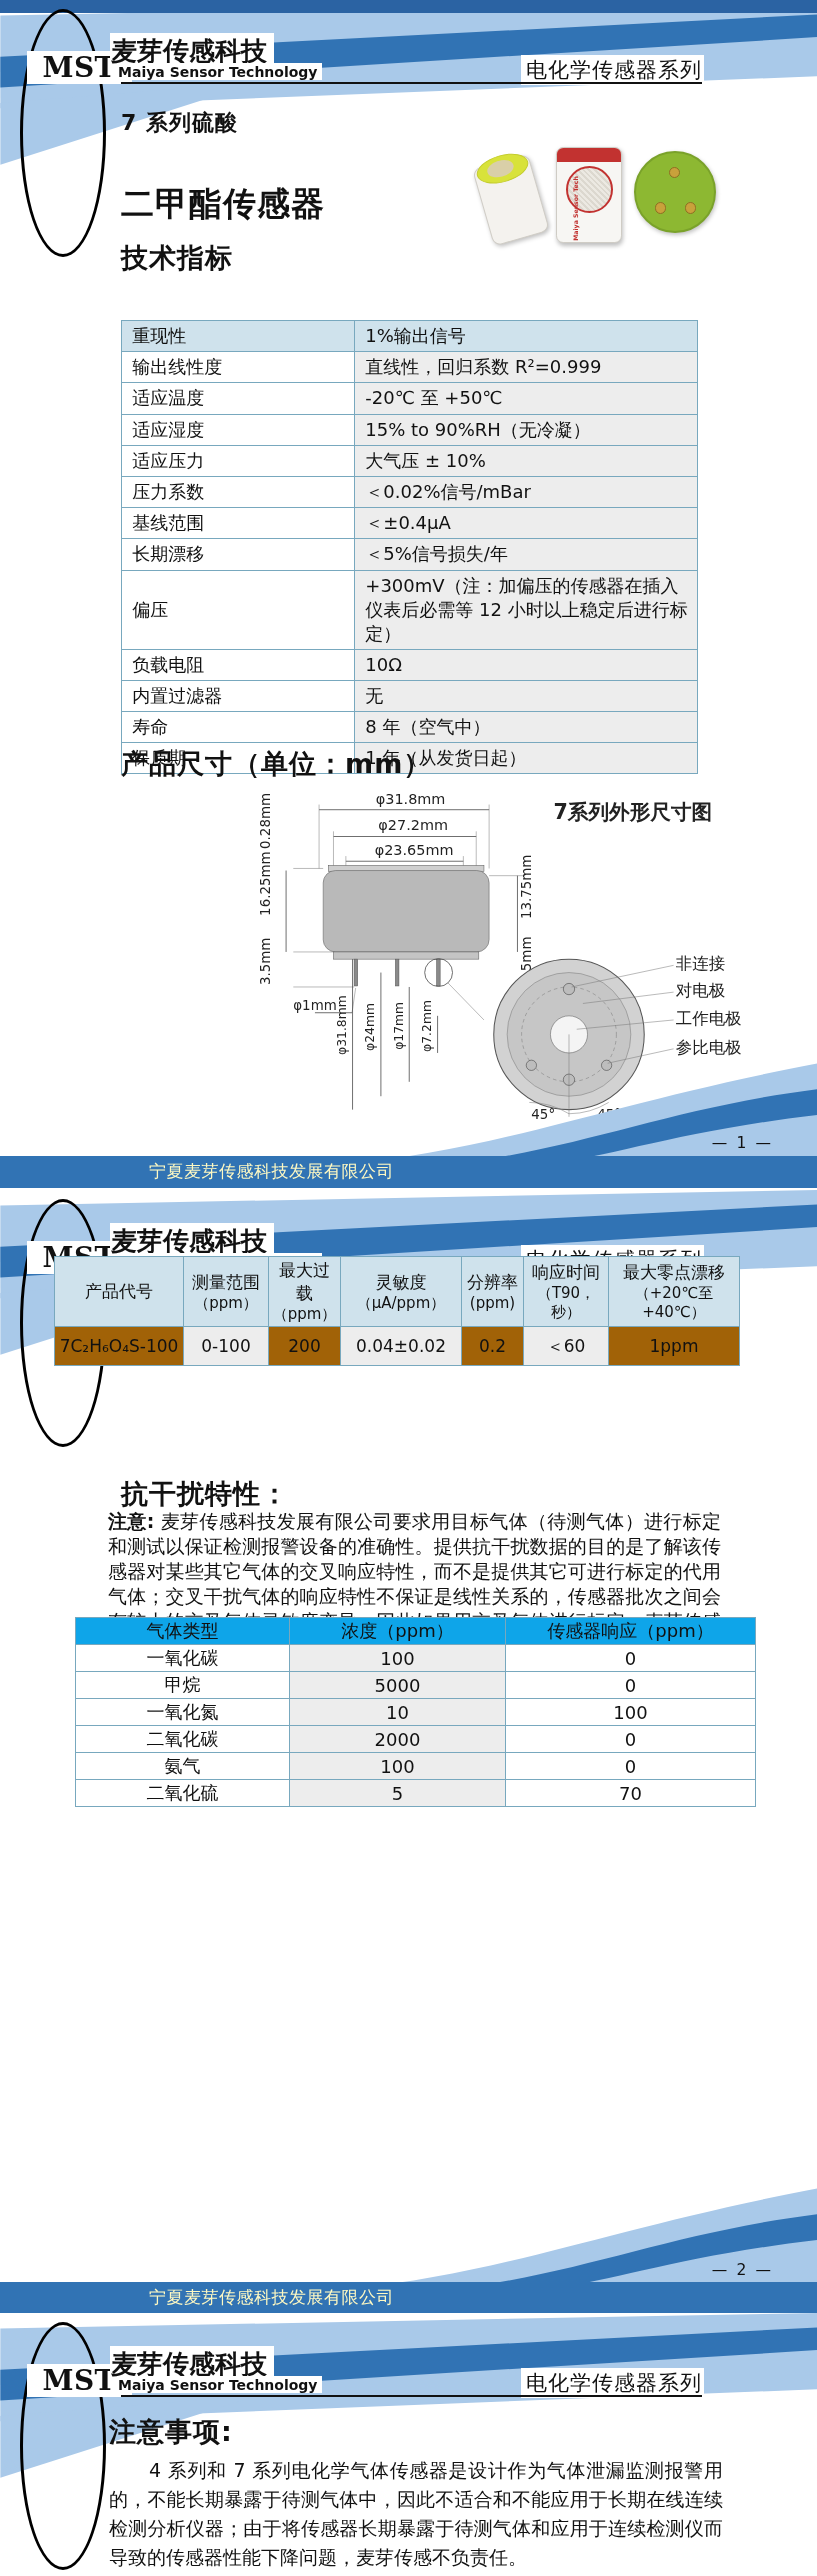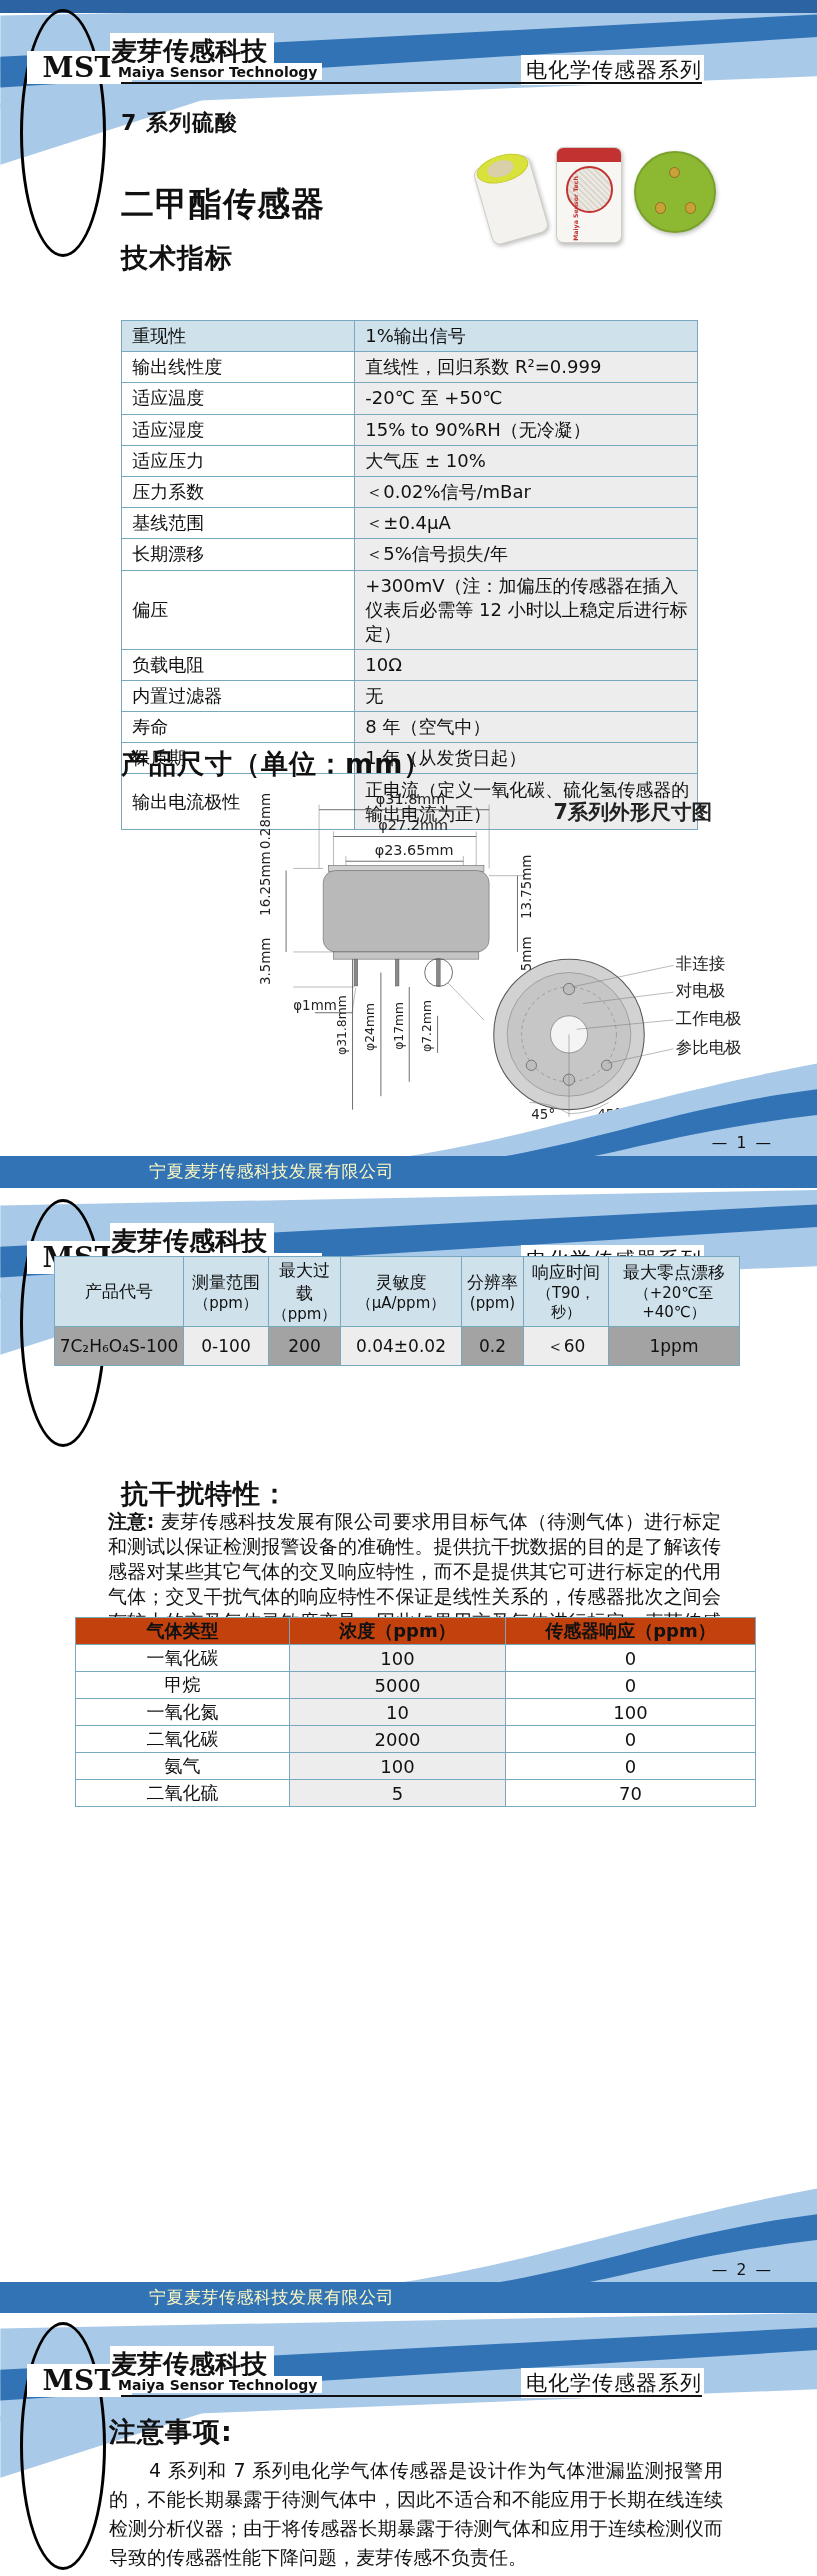"输出电流极性" tr { html: <tr> <td>输出电流极性</td> <td>正电流（定义一氧化碳、硫化氢传感器的输出电流为正）</td> </tr> -> none }
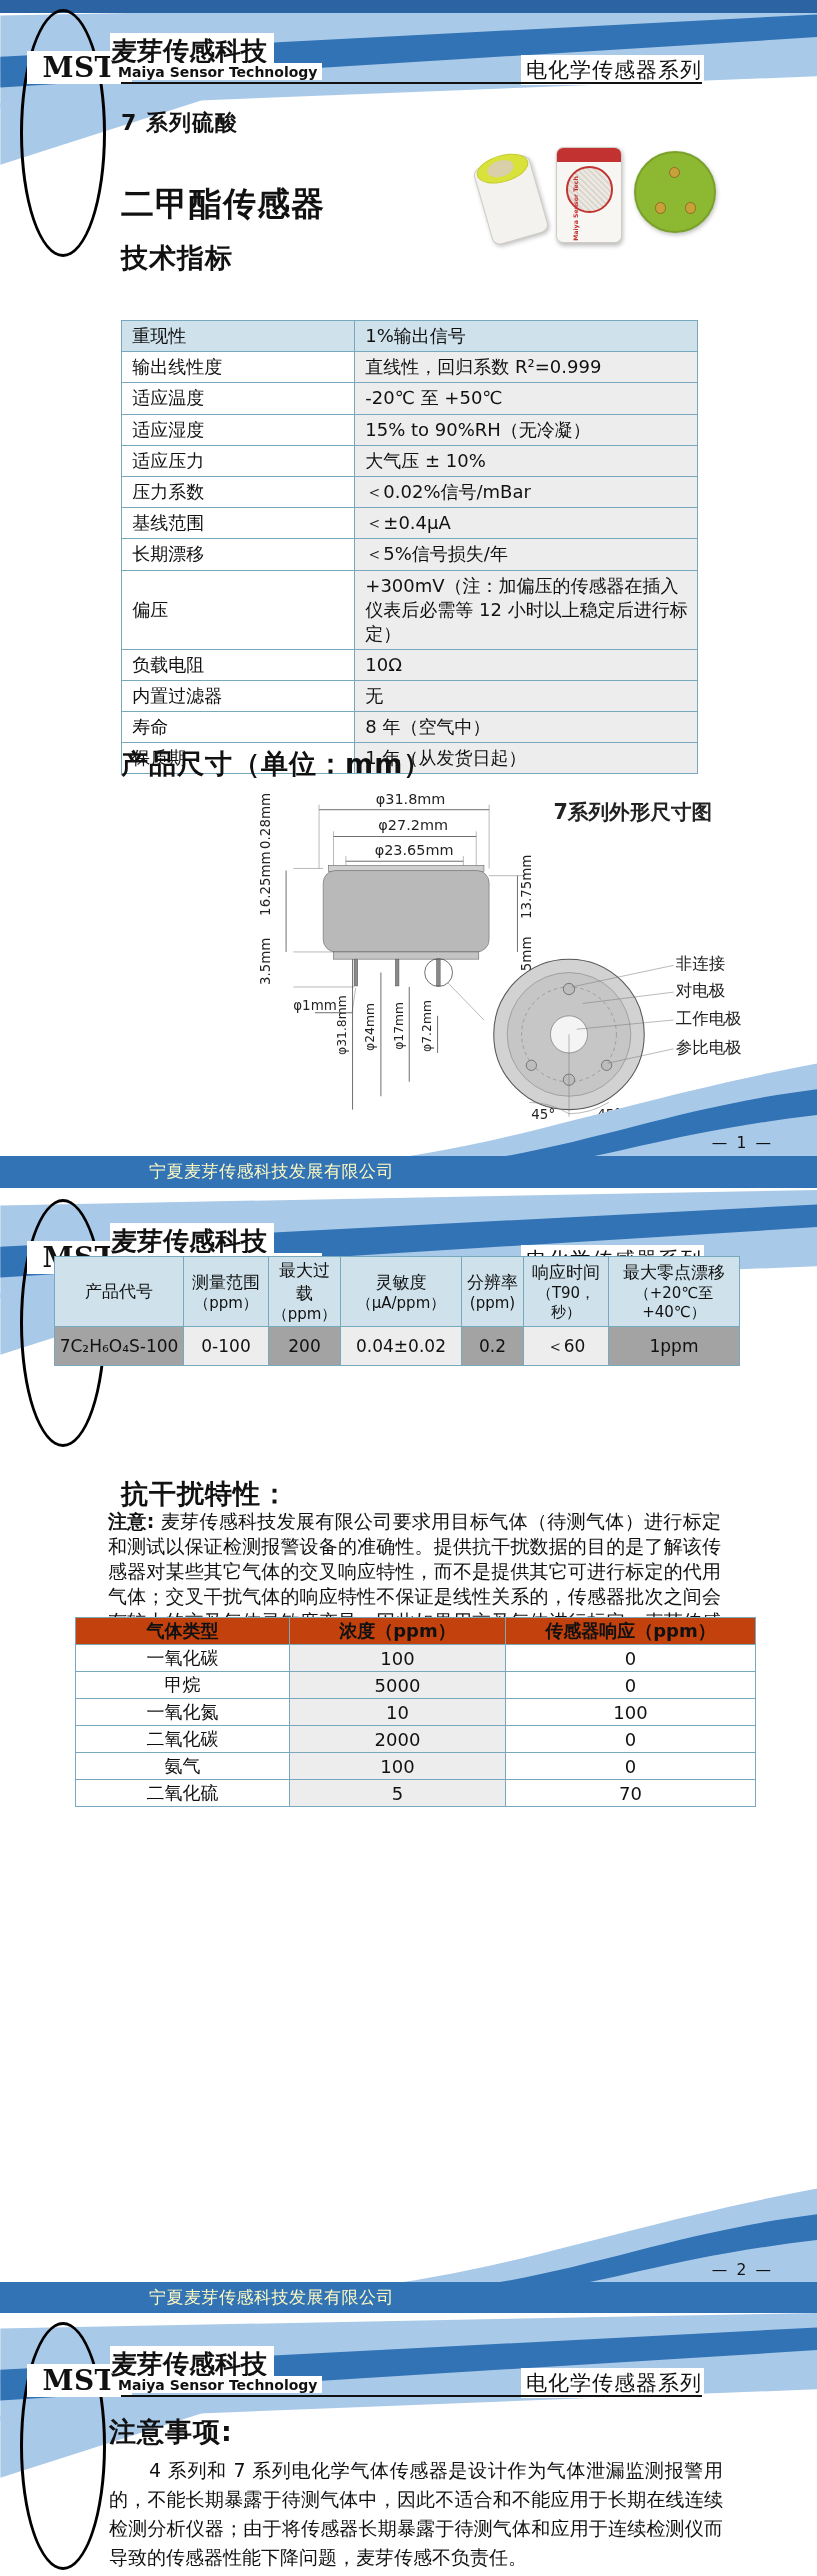"7C₂H₆O₄S-100" .prod-table td,.prod-table th { background: #a3a3a3 -> #a16207 }
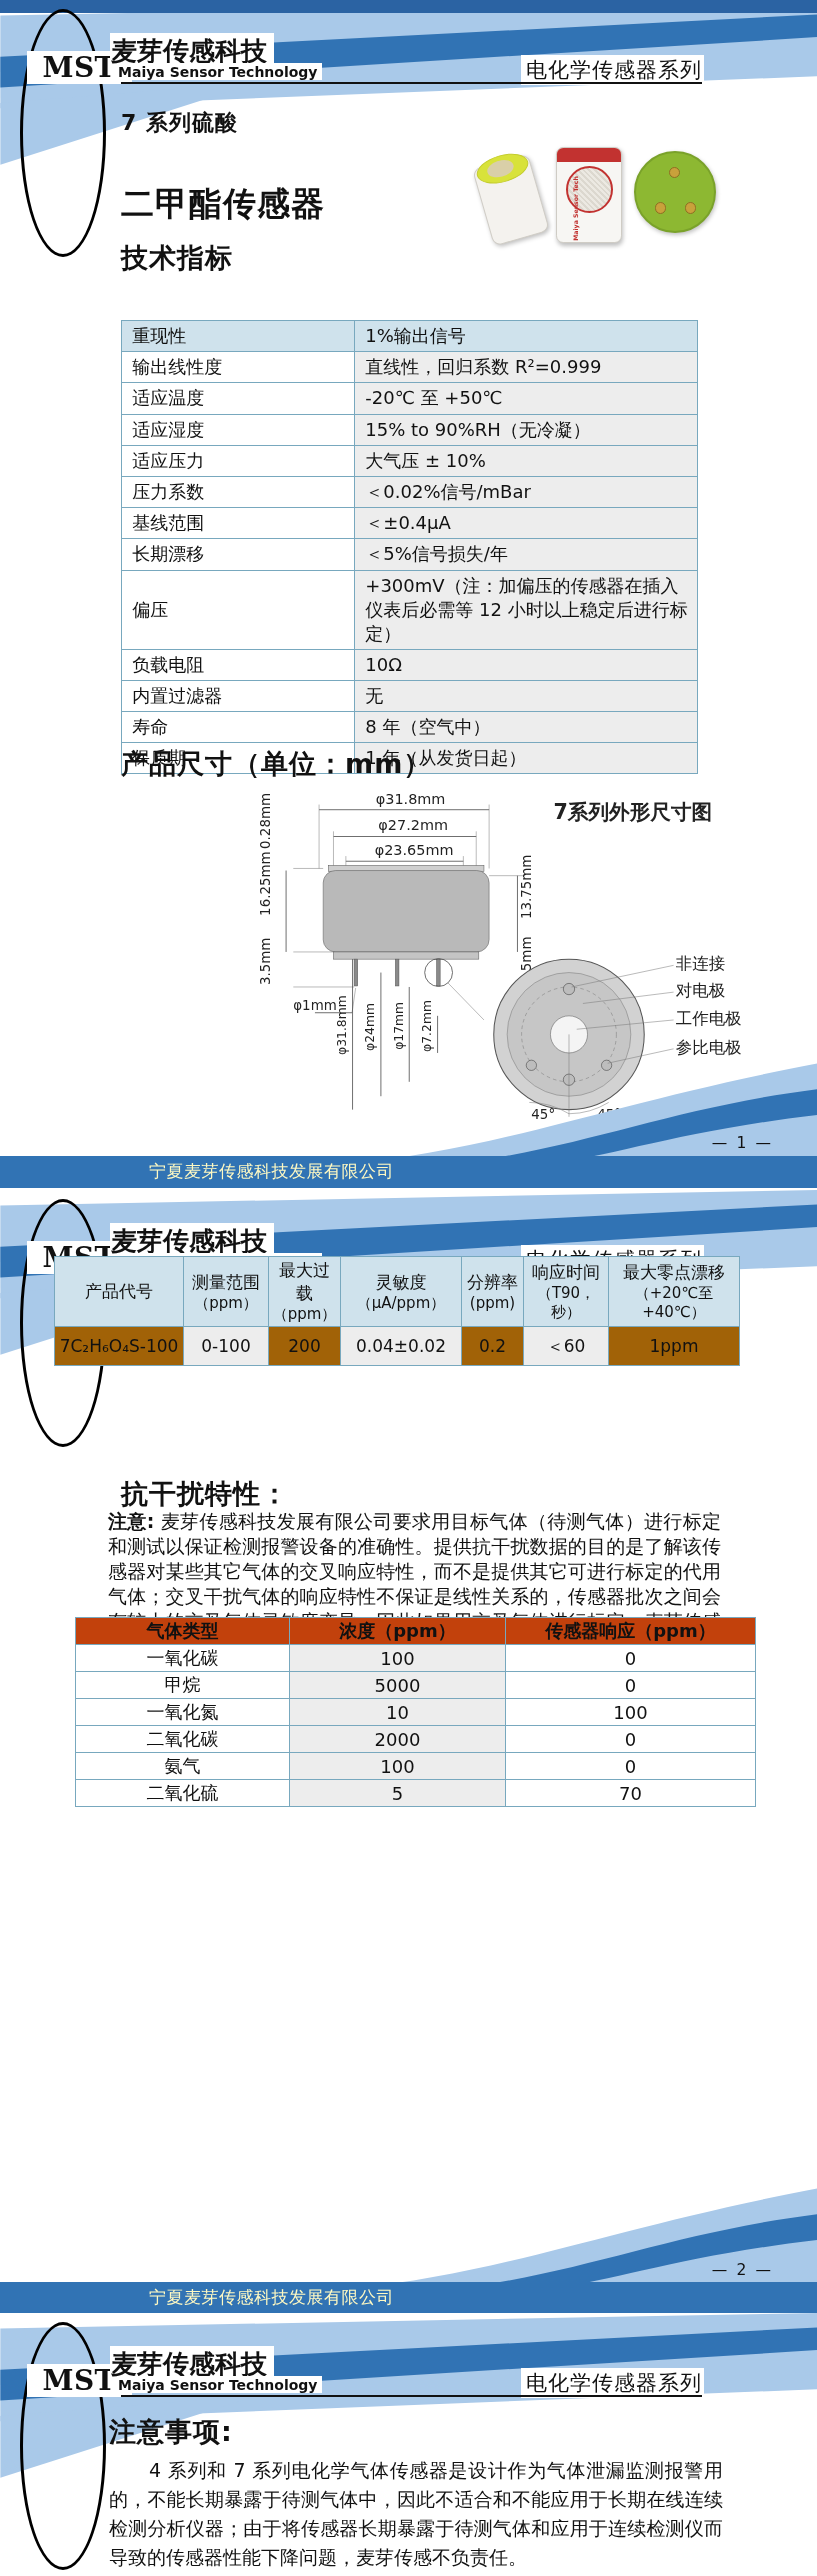"气体类型" .gas-table th { background: #c2410c -> #0ea5e9; font-weight: bold -> none }
